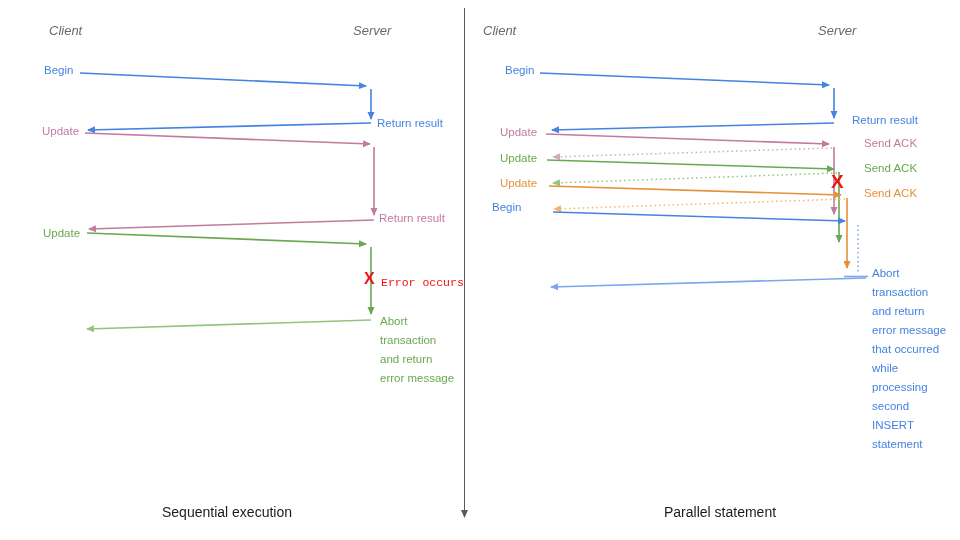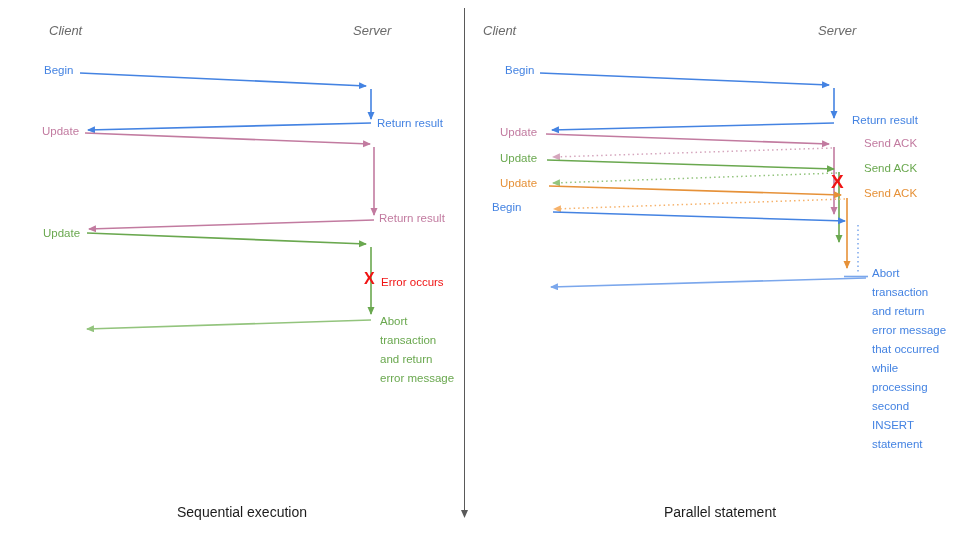"Error occurs" div.lbl { font-family: none -> Liberation Mono, monospace }
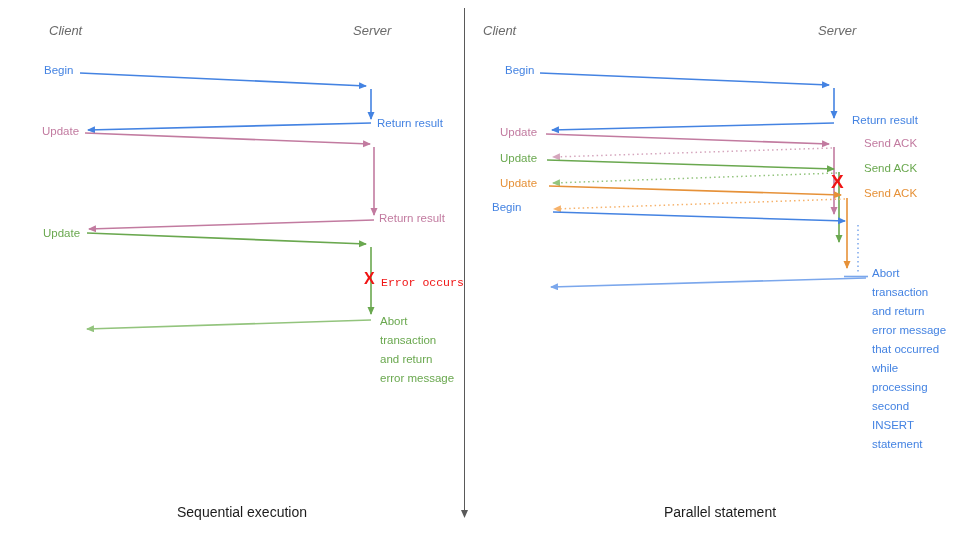"Sequential execution" div.lbl { left: 177px -> 162px }
